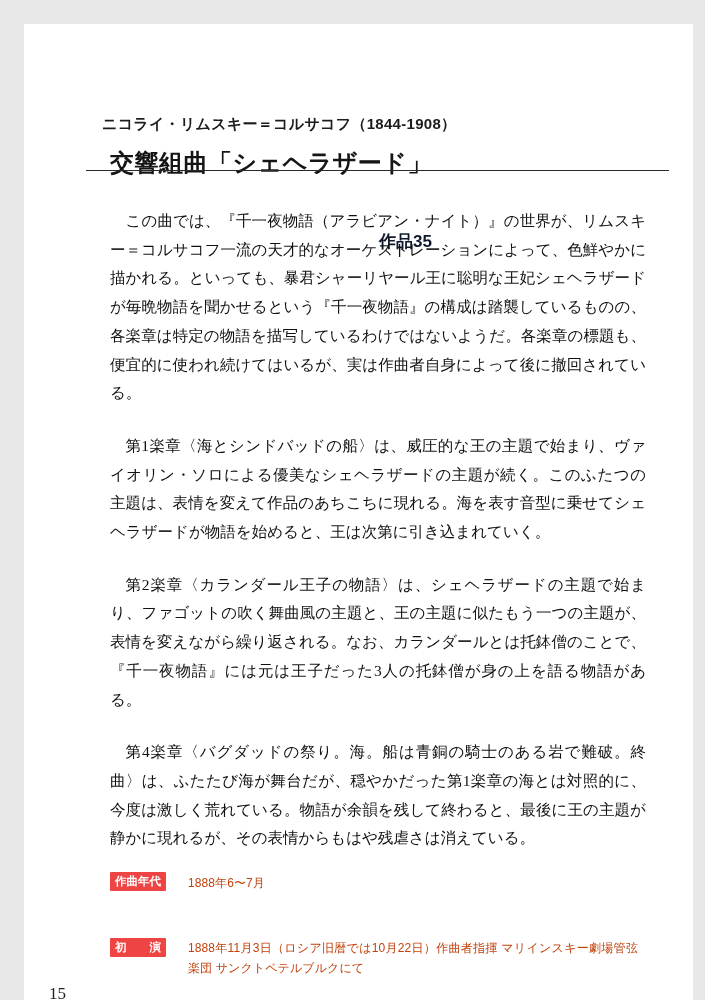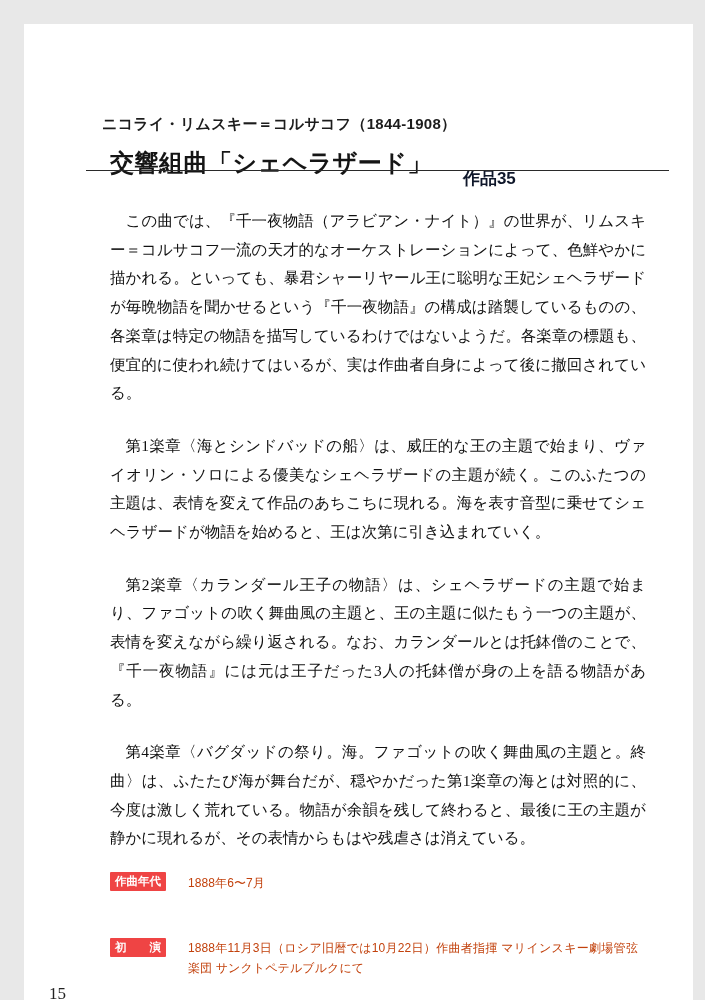"交響組曲「シェヘラザード」" .title-row { align-items: flex-start -> flex-end; flex-direction: none -> column }
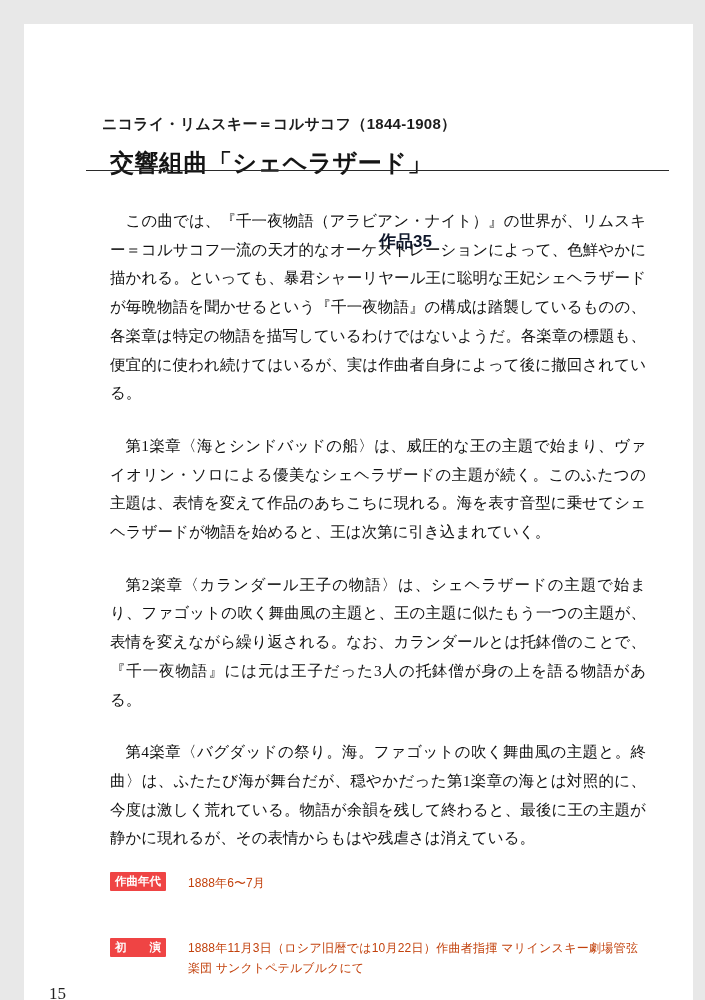"第4楽章〈バグダッドの祭り。海。ファゴットの吹く舞曲風の主題と。終曲〉は、ふたた" p { text: ファゴットの吹く舞曲風の主題と -> 船は青銅の騎士のある岩で難破 }
